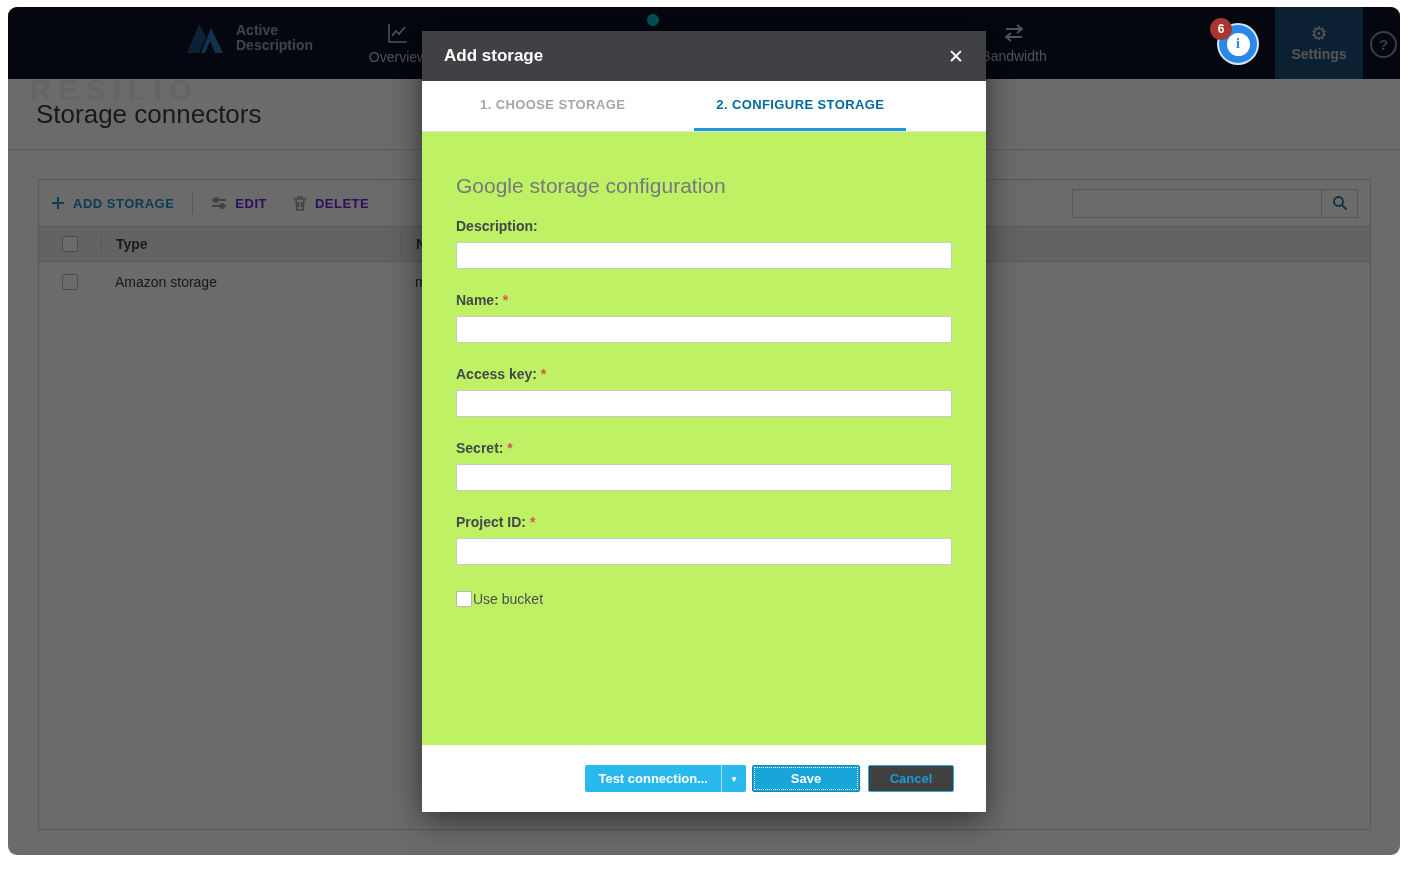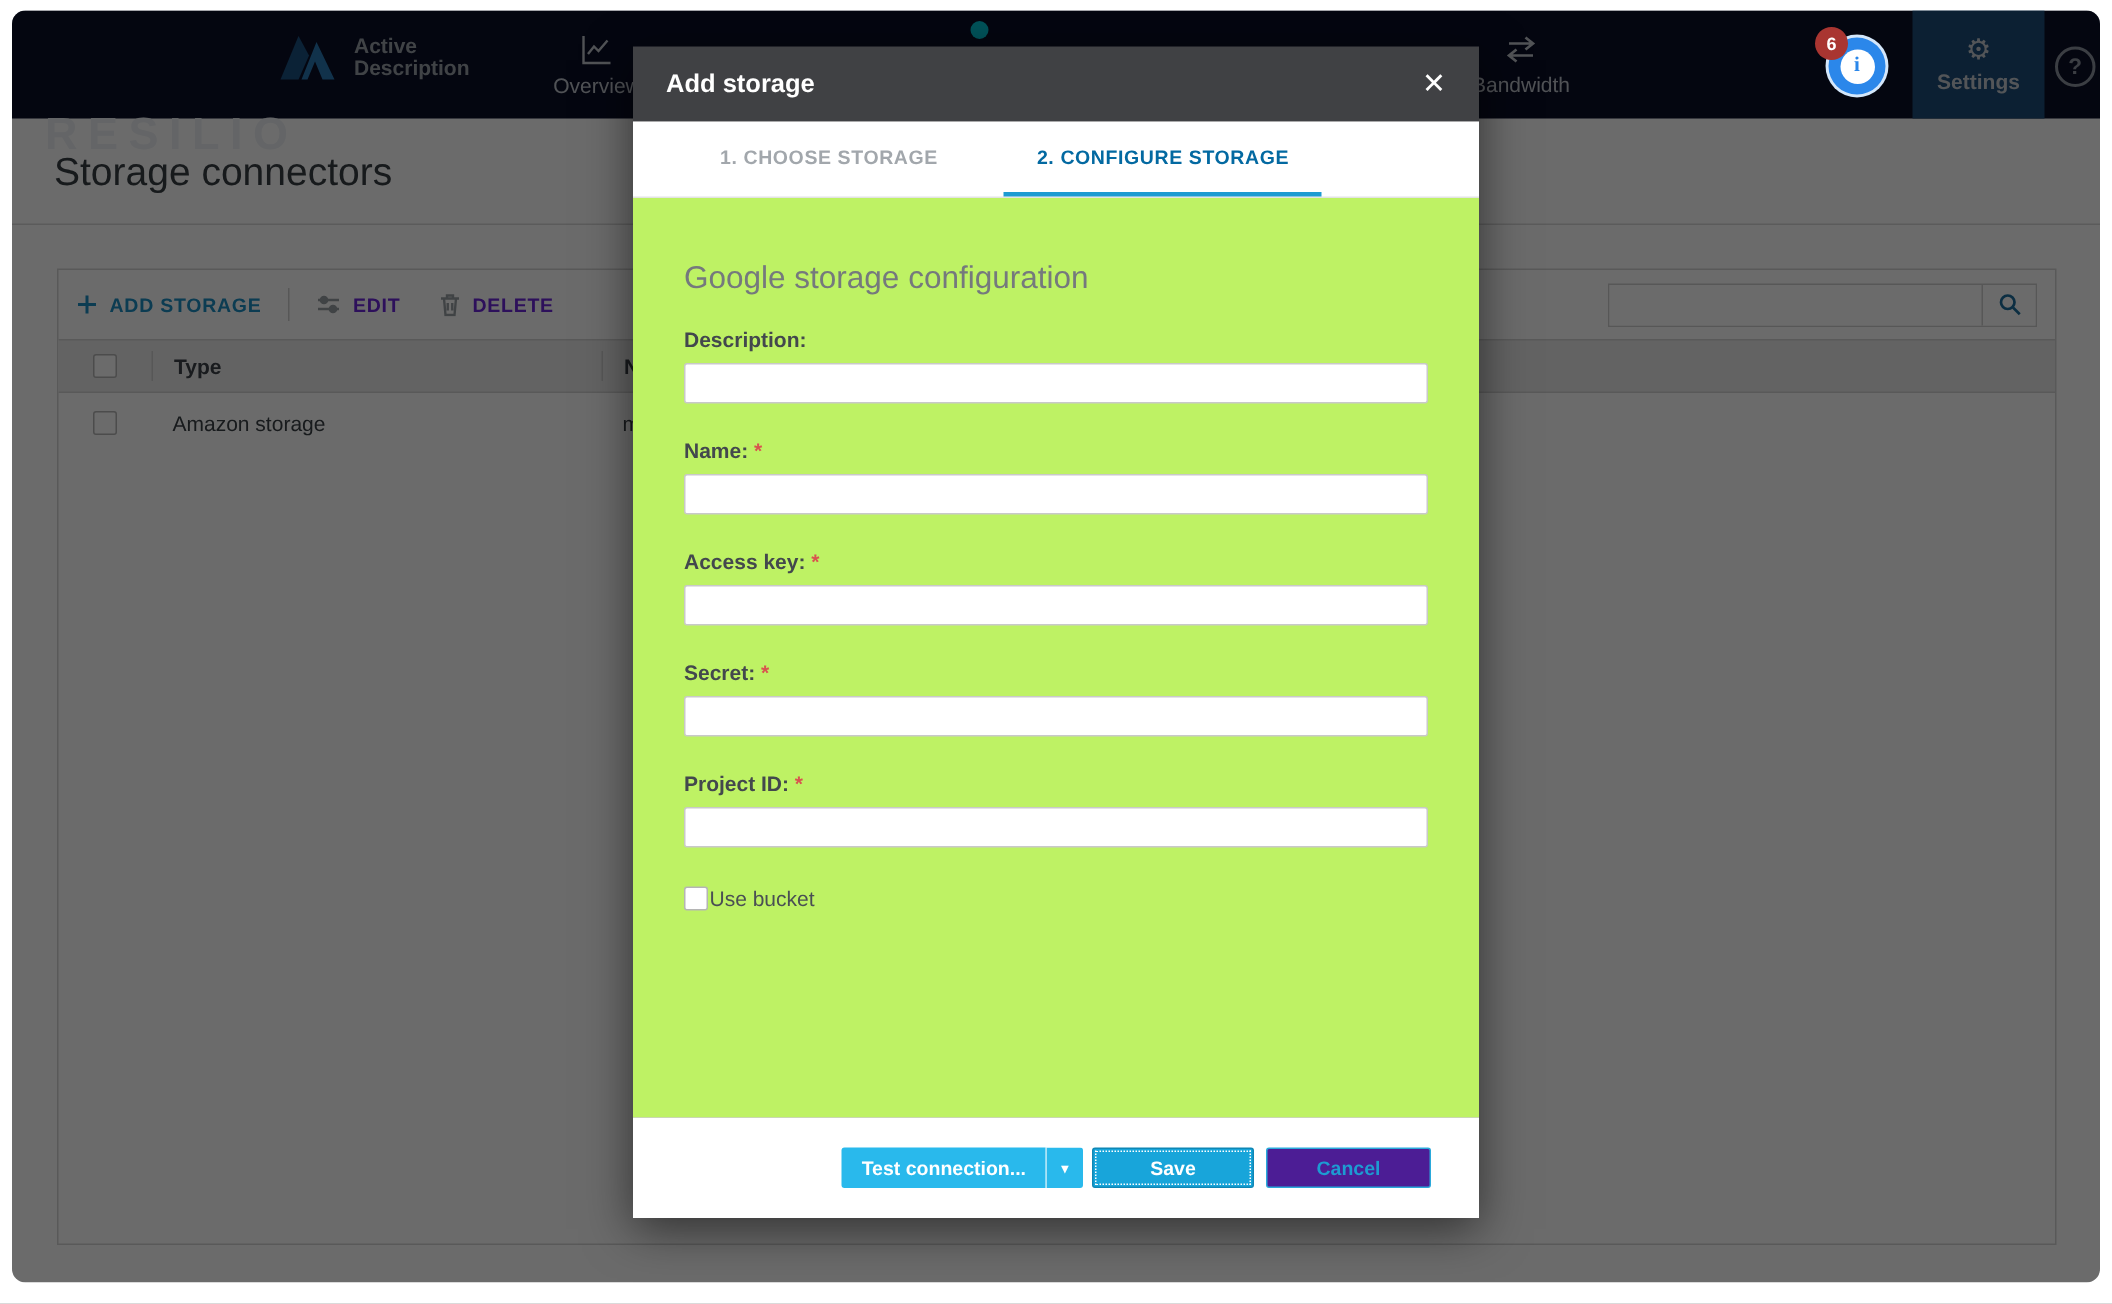"1. CHOOSE STORAGE" .modal-tabs { gap: 22px -> 47px }
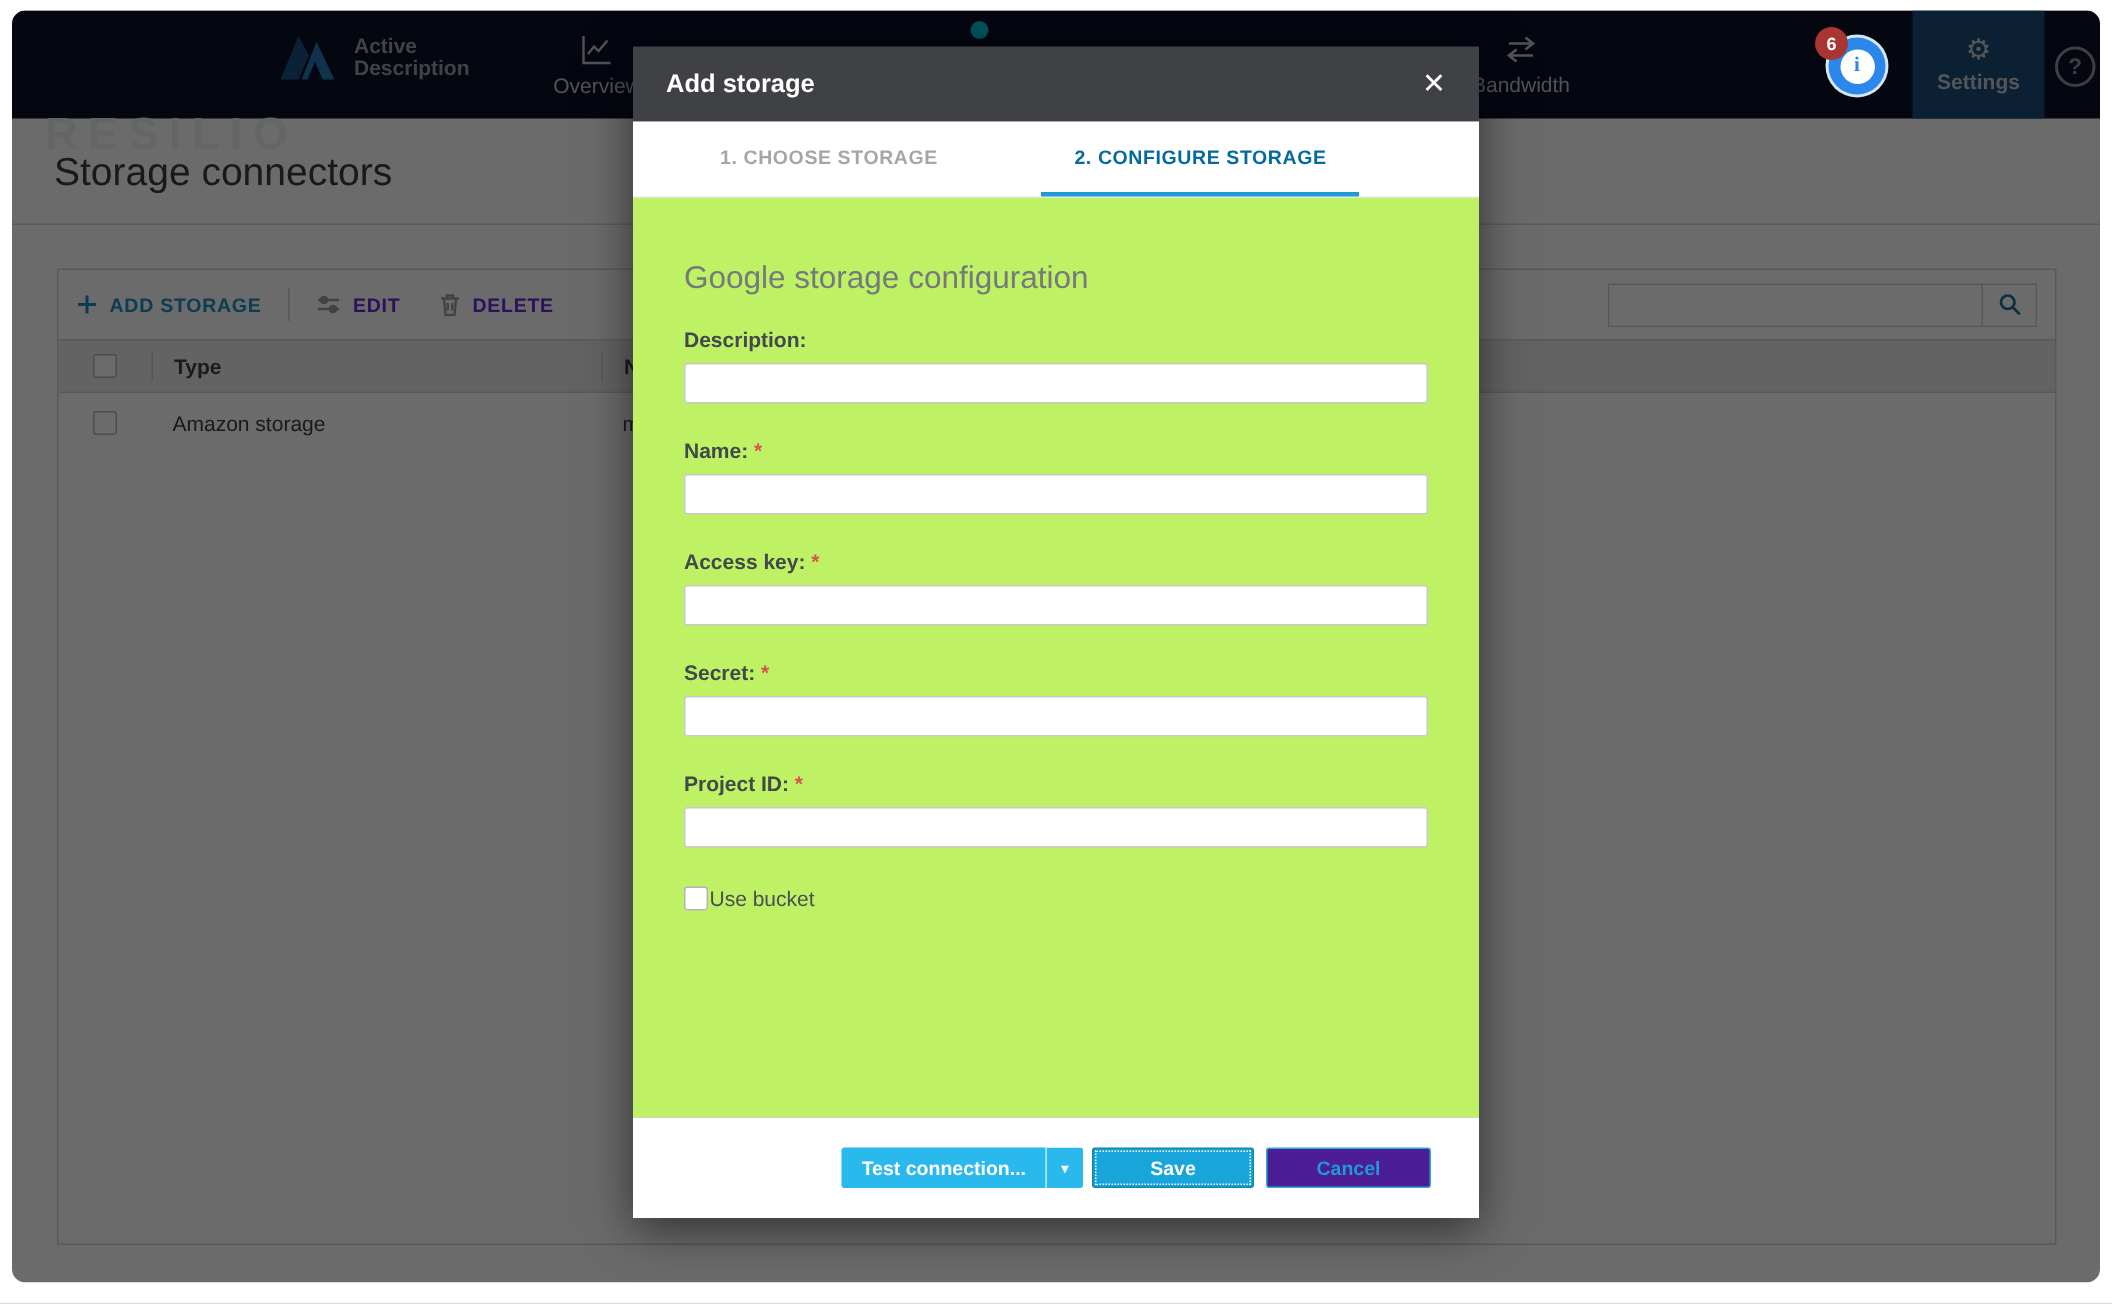"Cancel" .btn-cancel { background: #4c1d95 -> #404040; width: 110px -> 86px }
